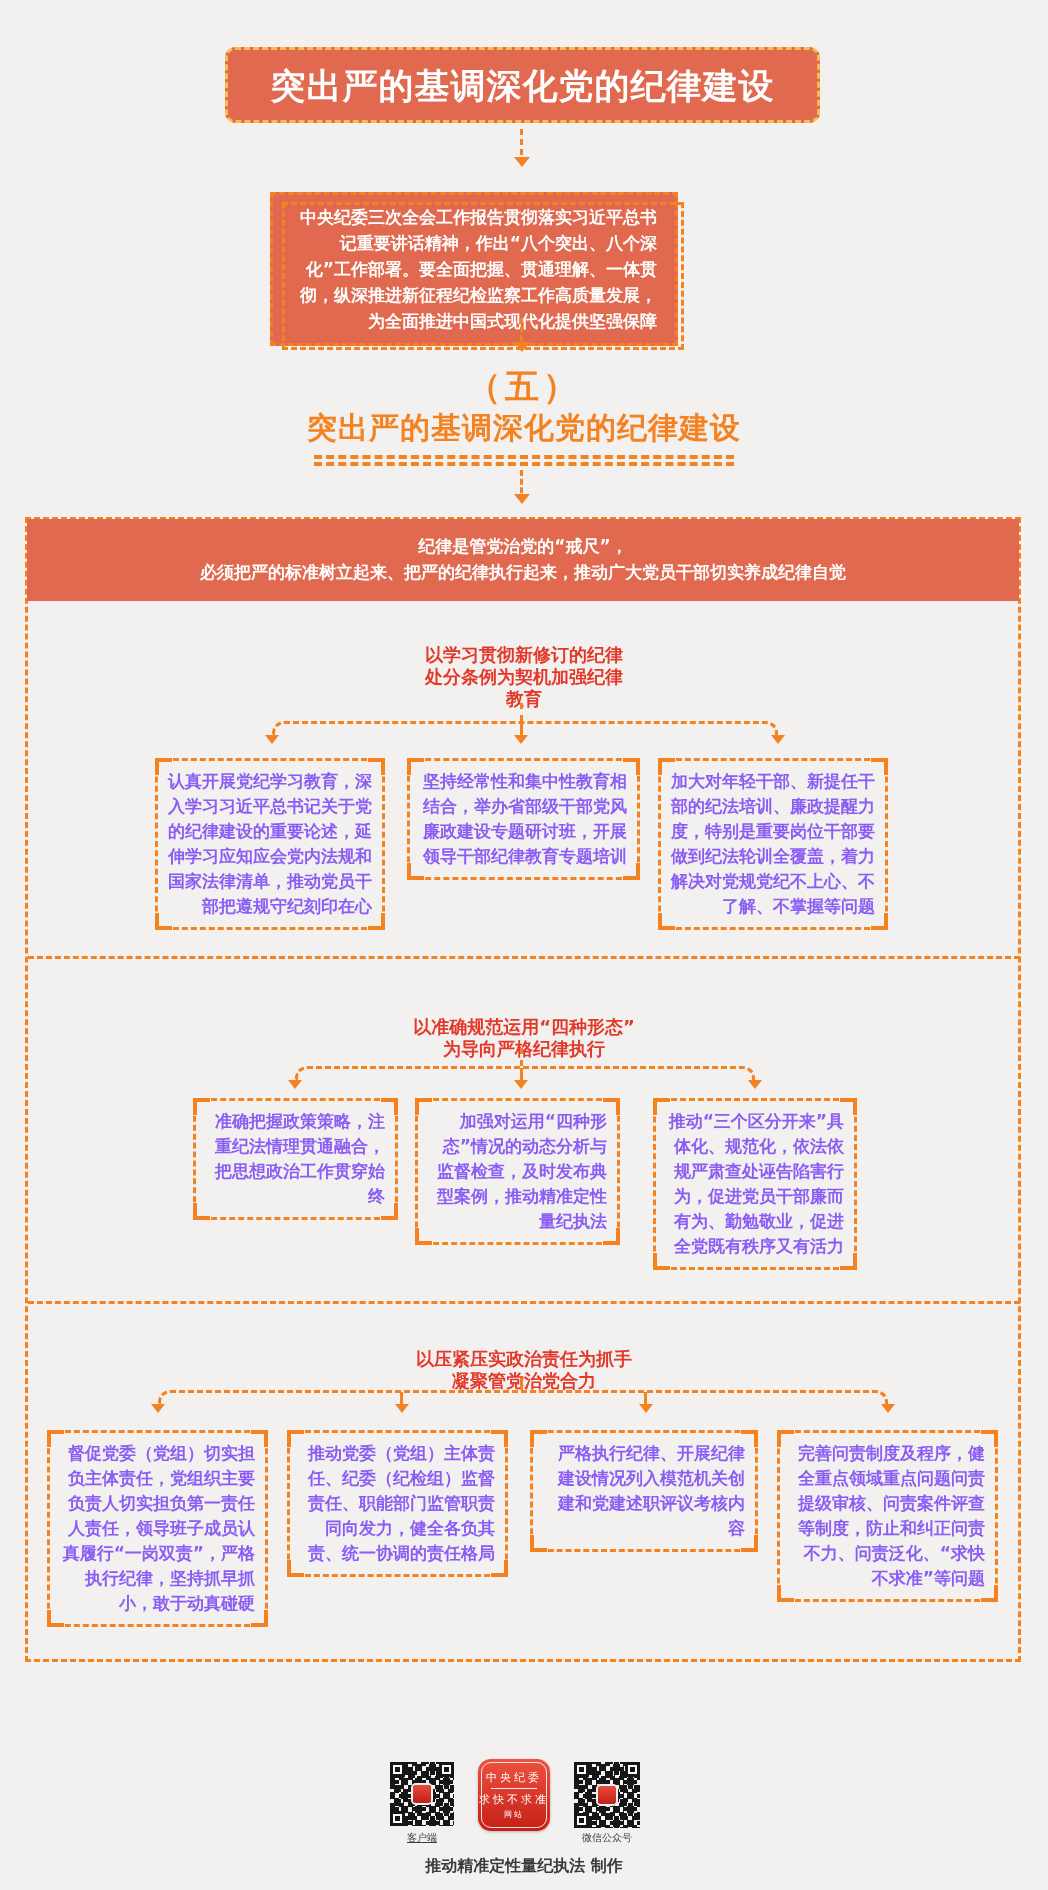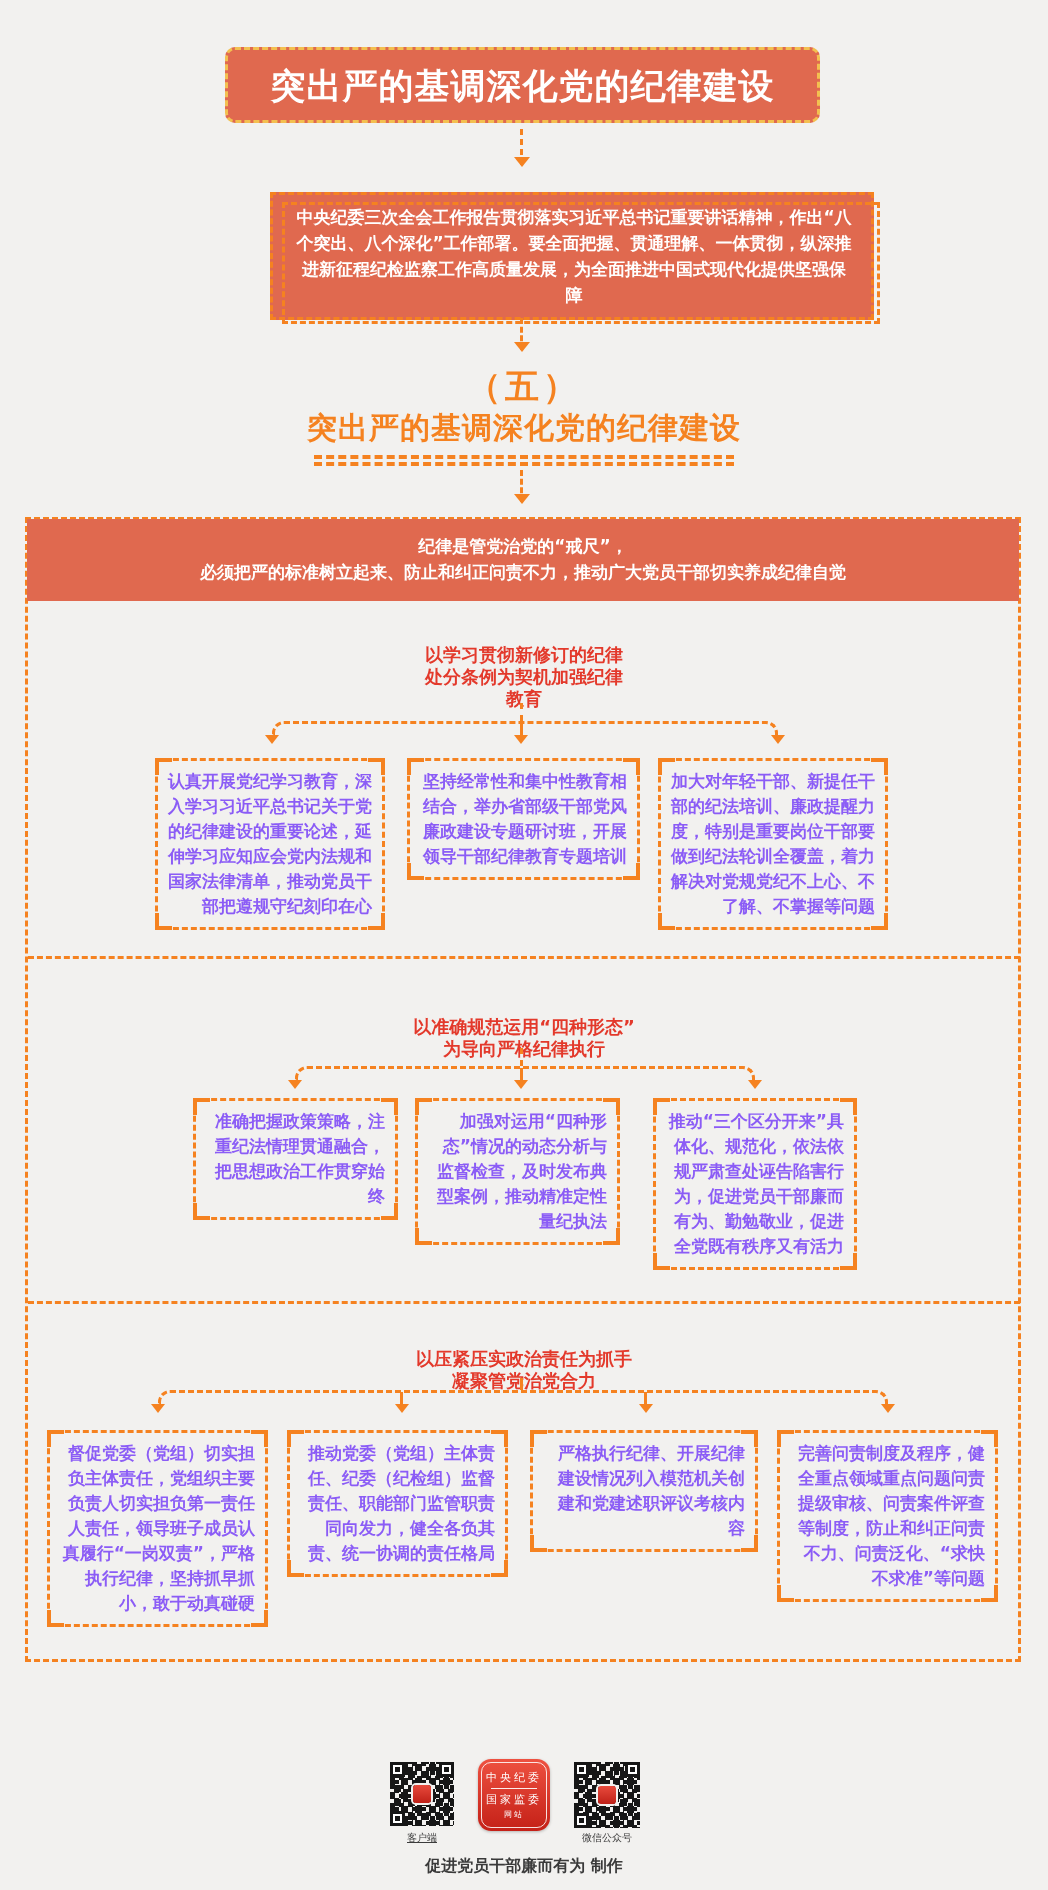"中央纪委三次全会工作报告贯彻落实习近平总书记重要讲话精神，作出“八个突出、八个深" .intro { text-align: center -> right; width: 604px -> 408px }
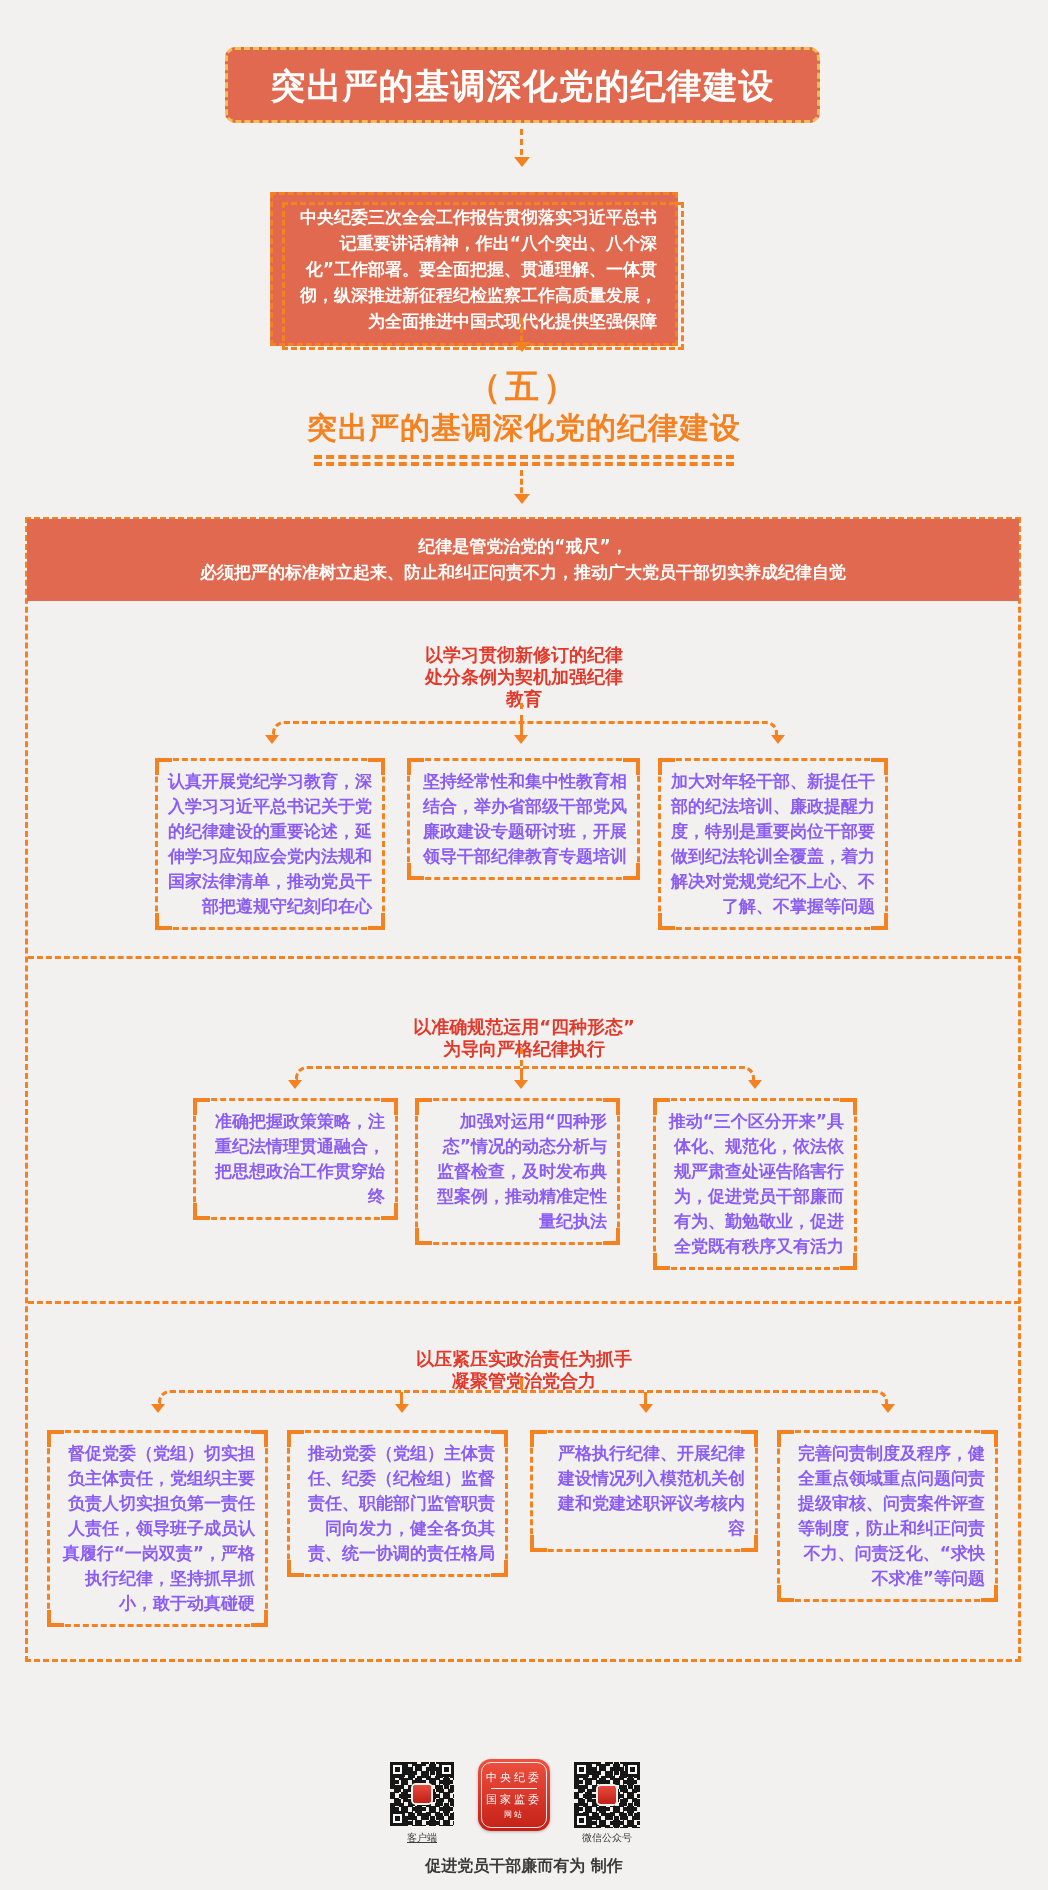"必须把严的标准树立起来、防止和纠正问责不力，推动广大党员干部切实养成纪律自觉" div { text: 防止和纠正问责不力 -> 把严的纪律执行起来 }
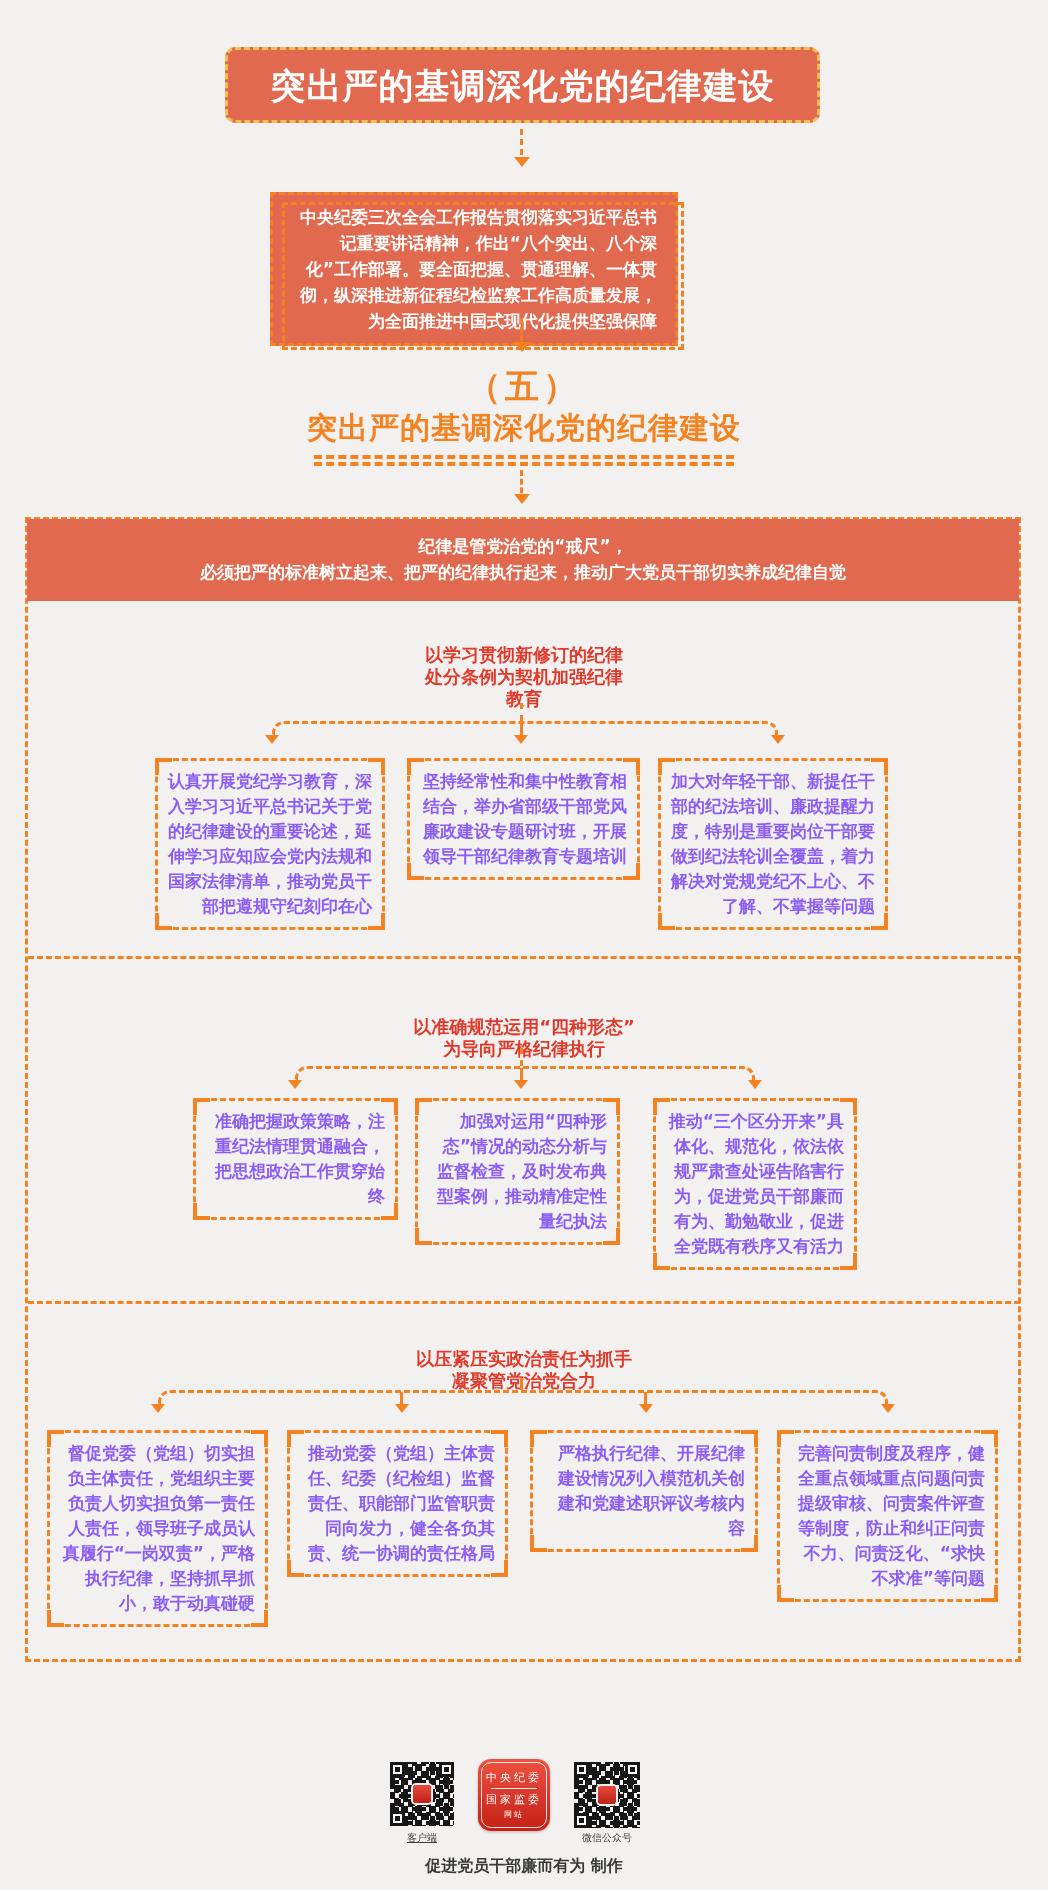"国家监委" div.l2 { text: 国家监委 -> 求快不求准 }
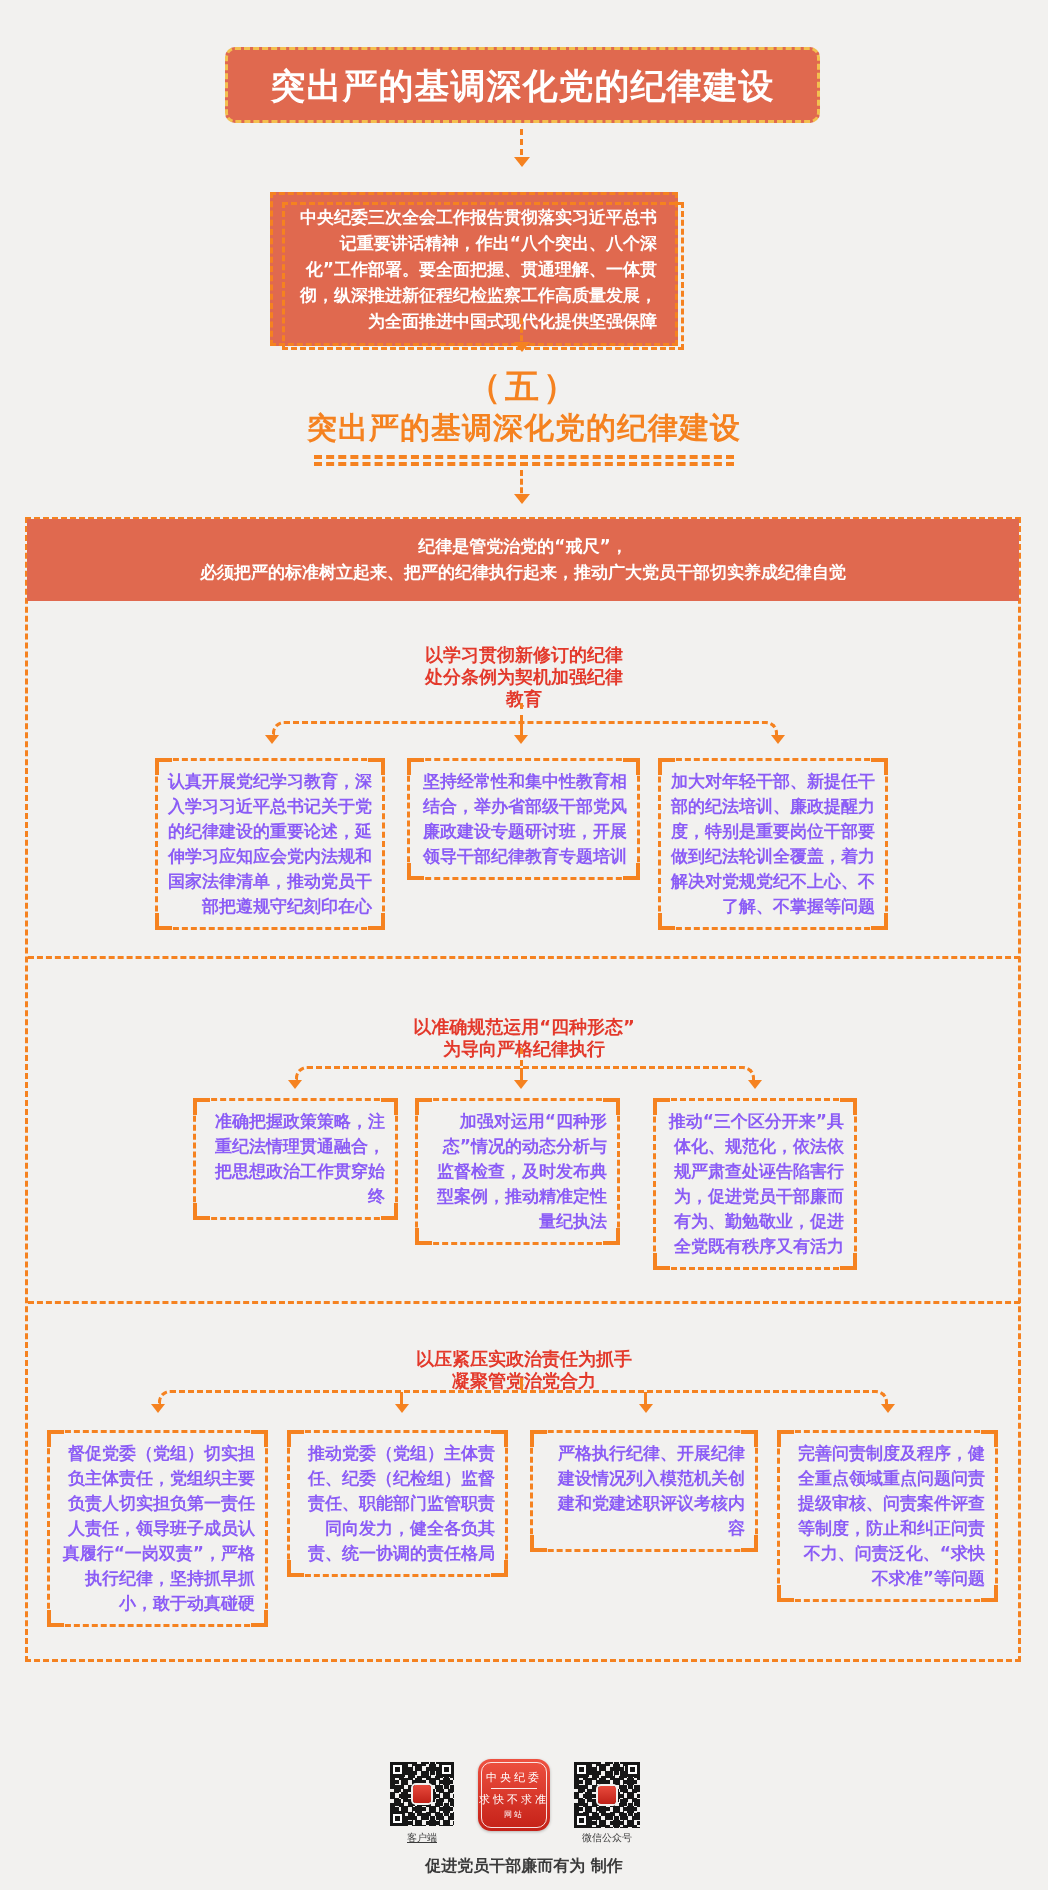"促进党员干部廉而有为 制作" div.credit { text: 促进党员干部廉而有为 -> 推动精准定性量纪执法 }
